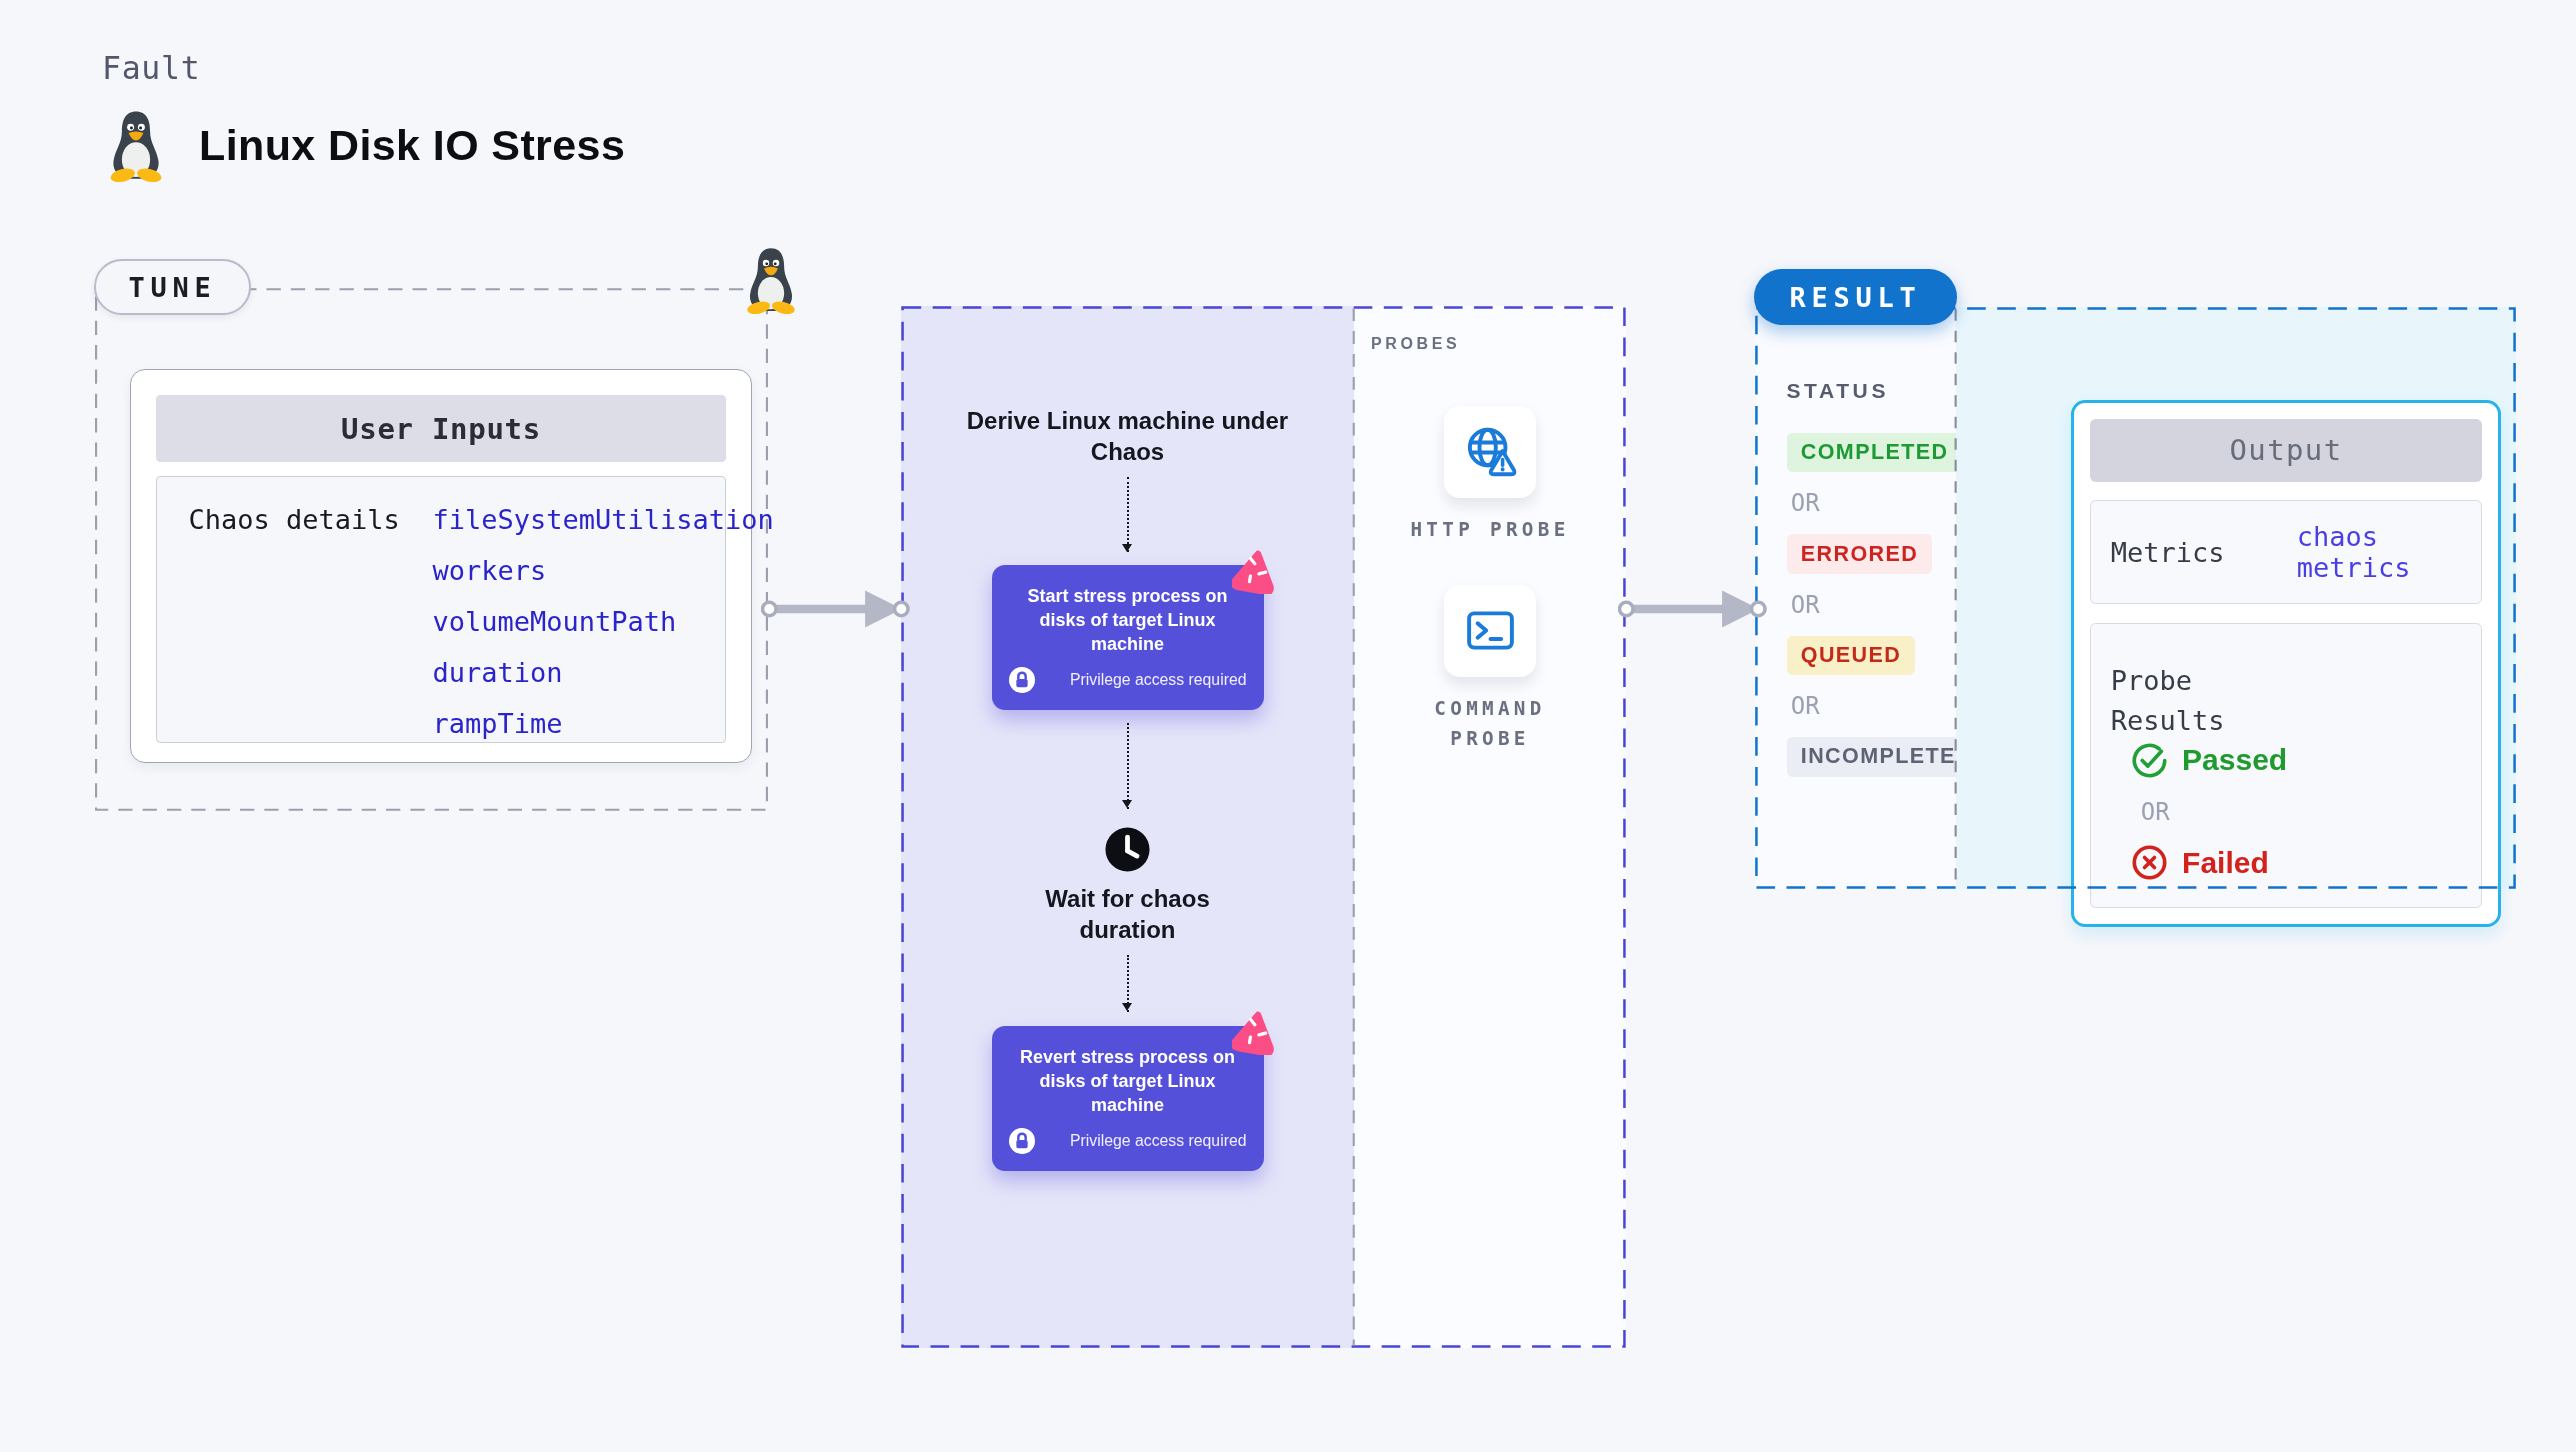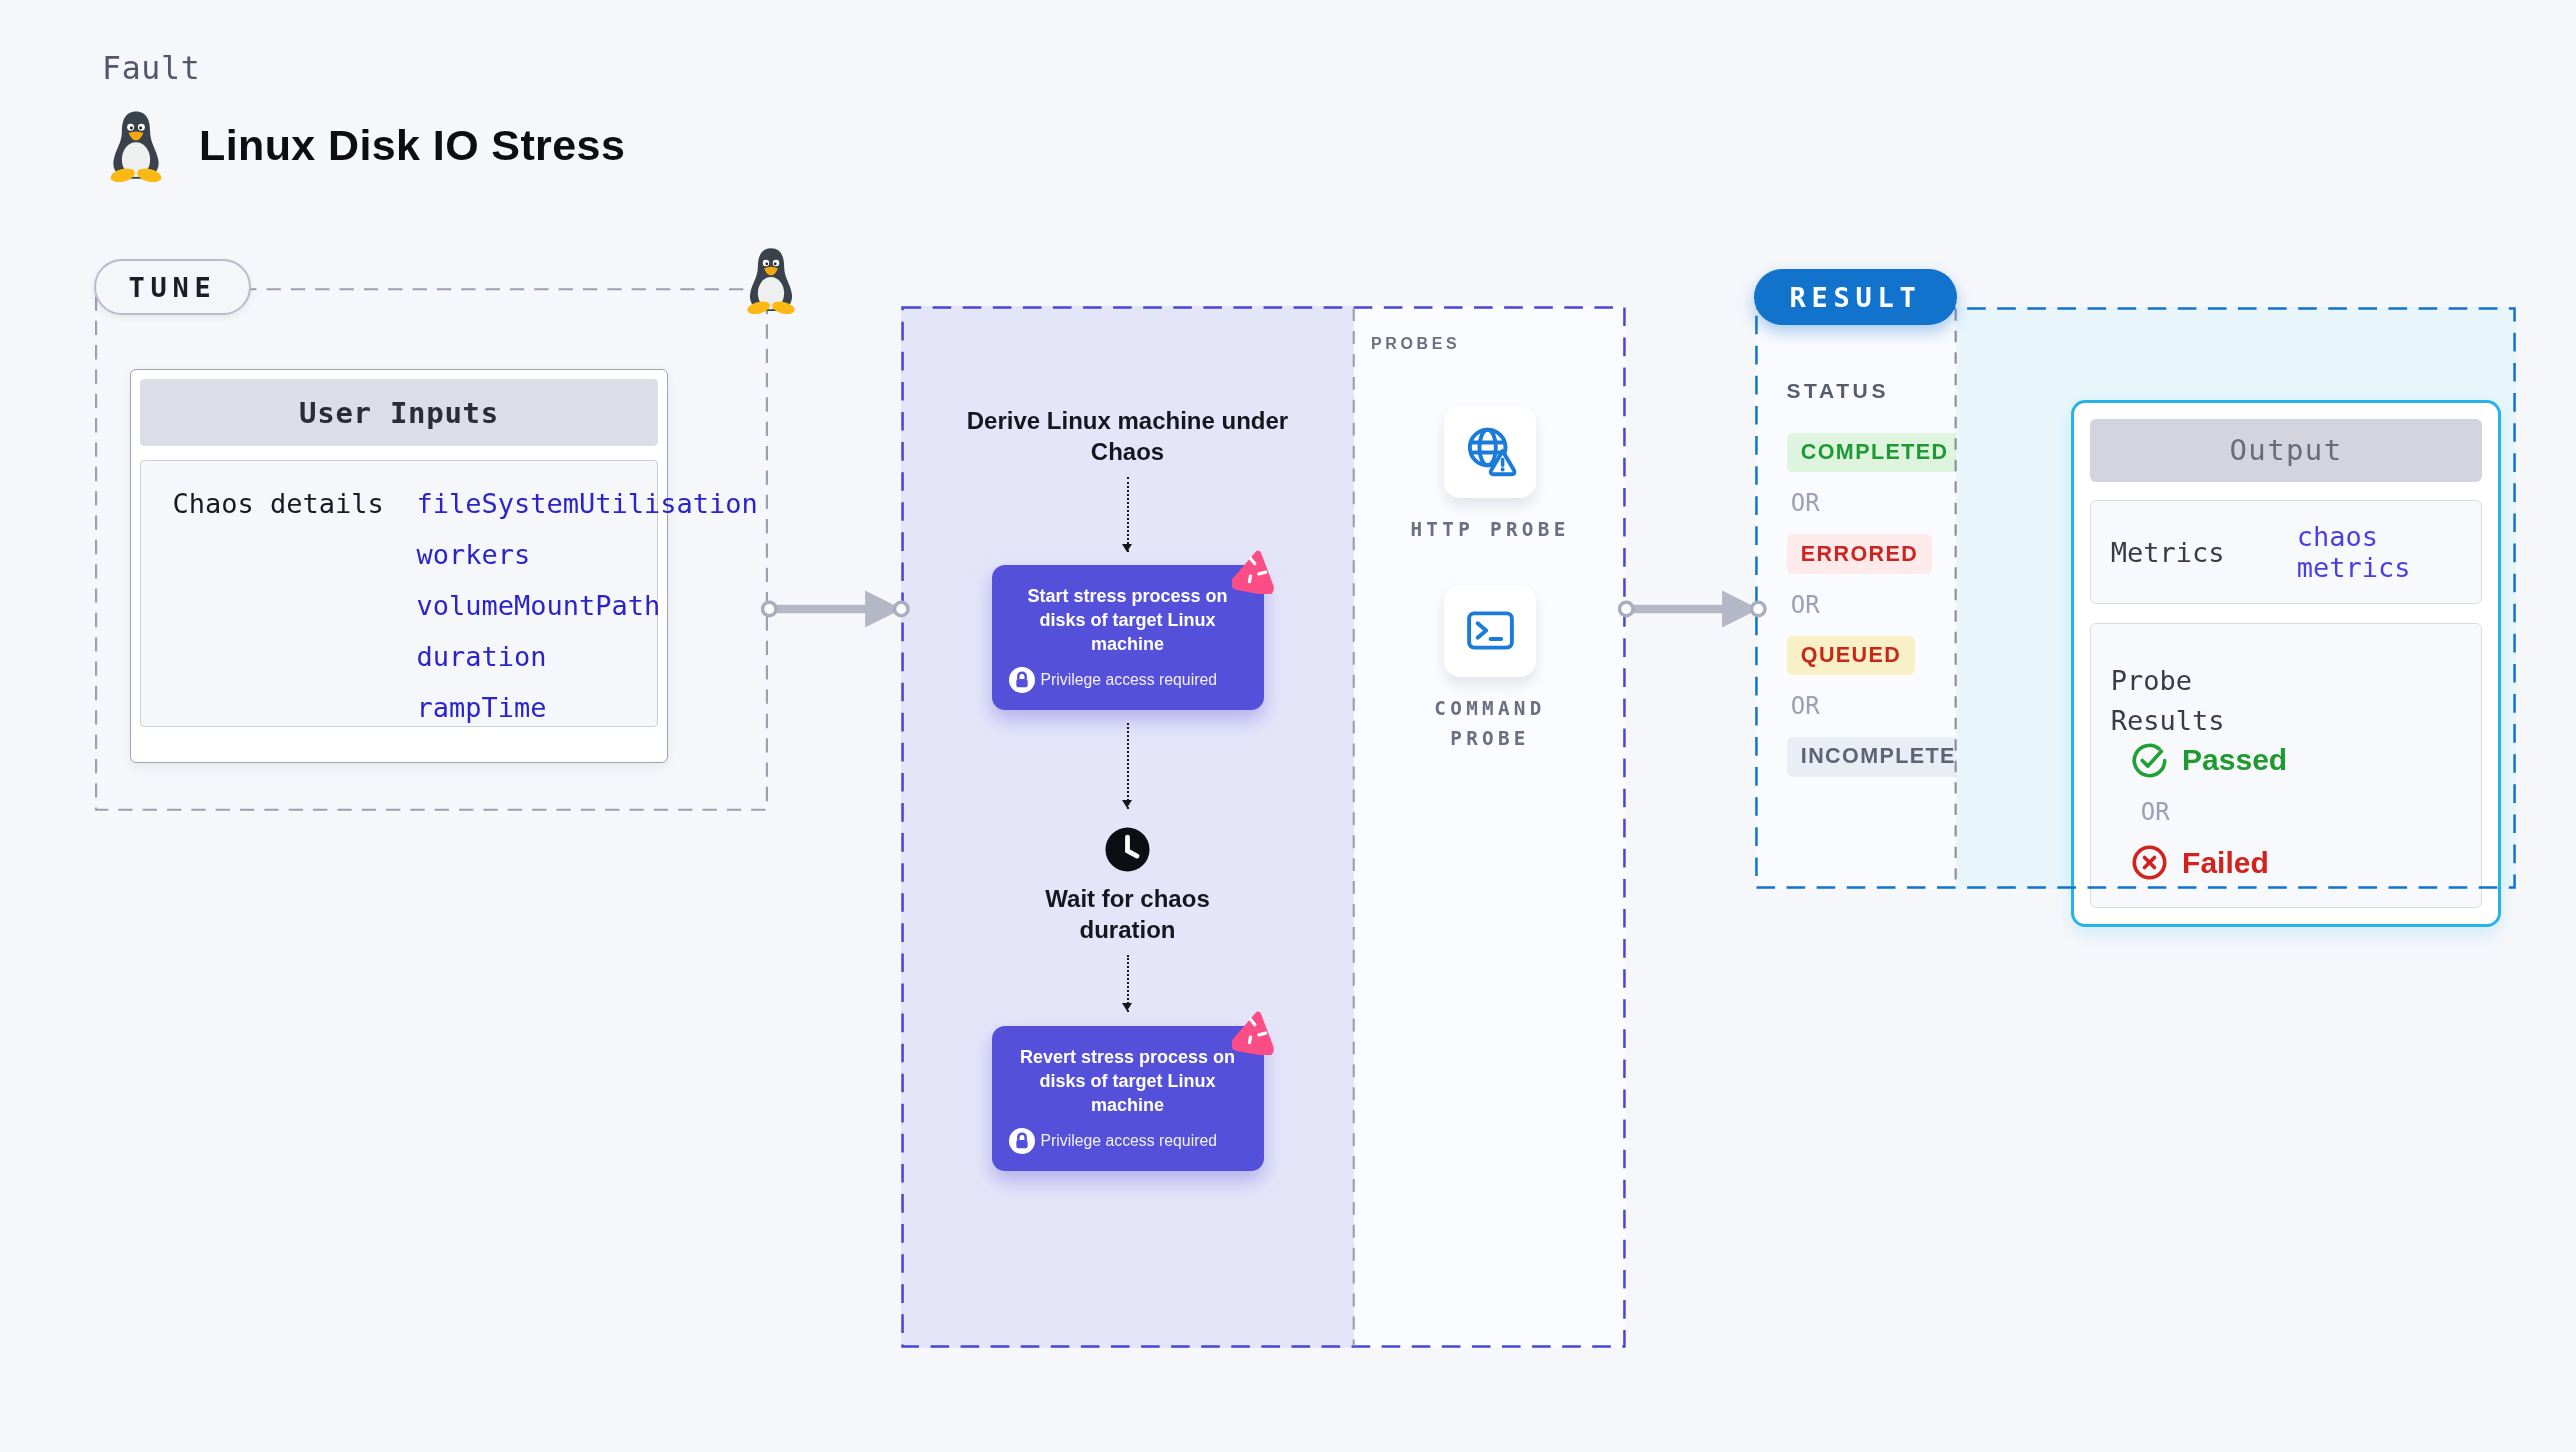"User Inputs" .ui-card { border-radius: 6px -> 15px; padding: 9px -> 25px; width: 538px -> 622px }
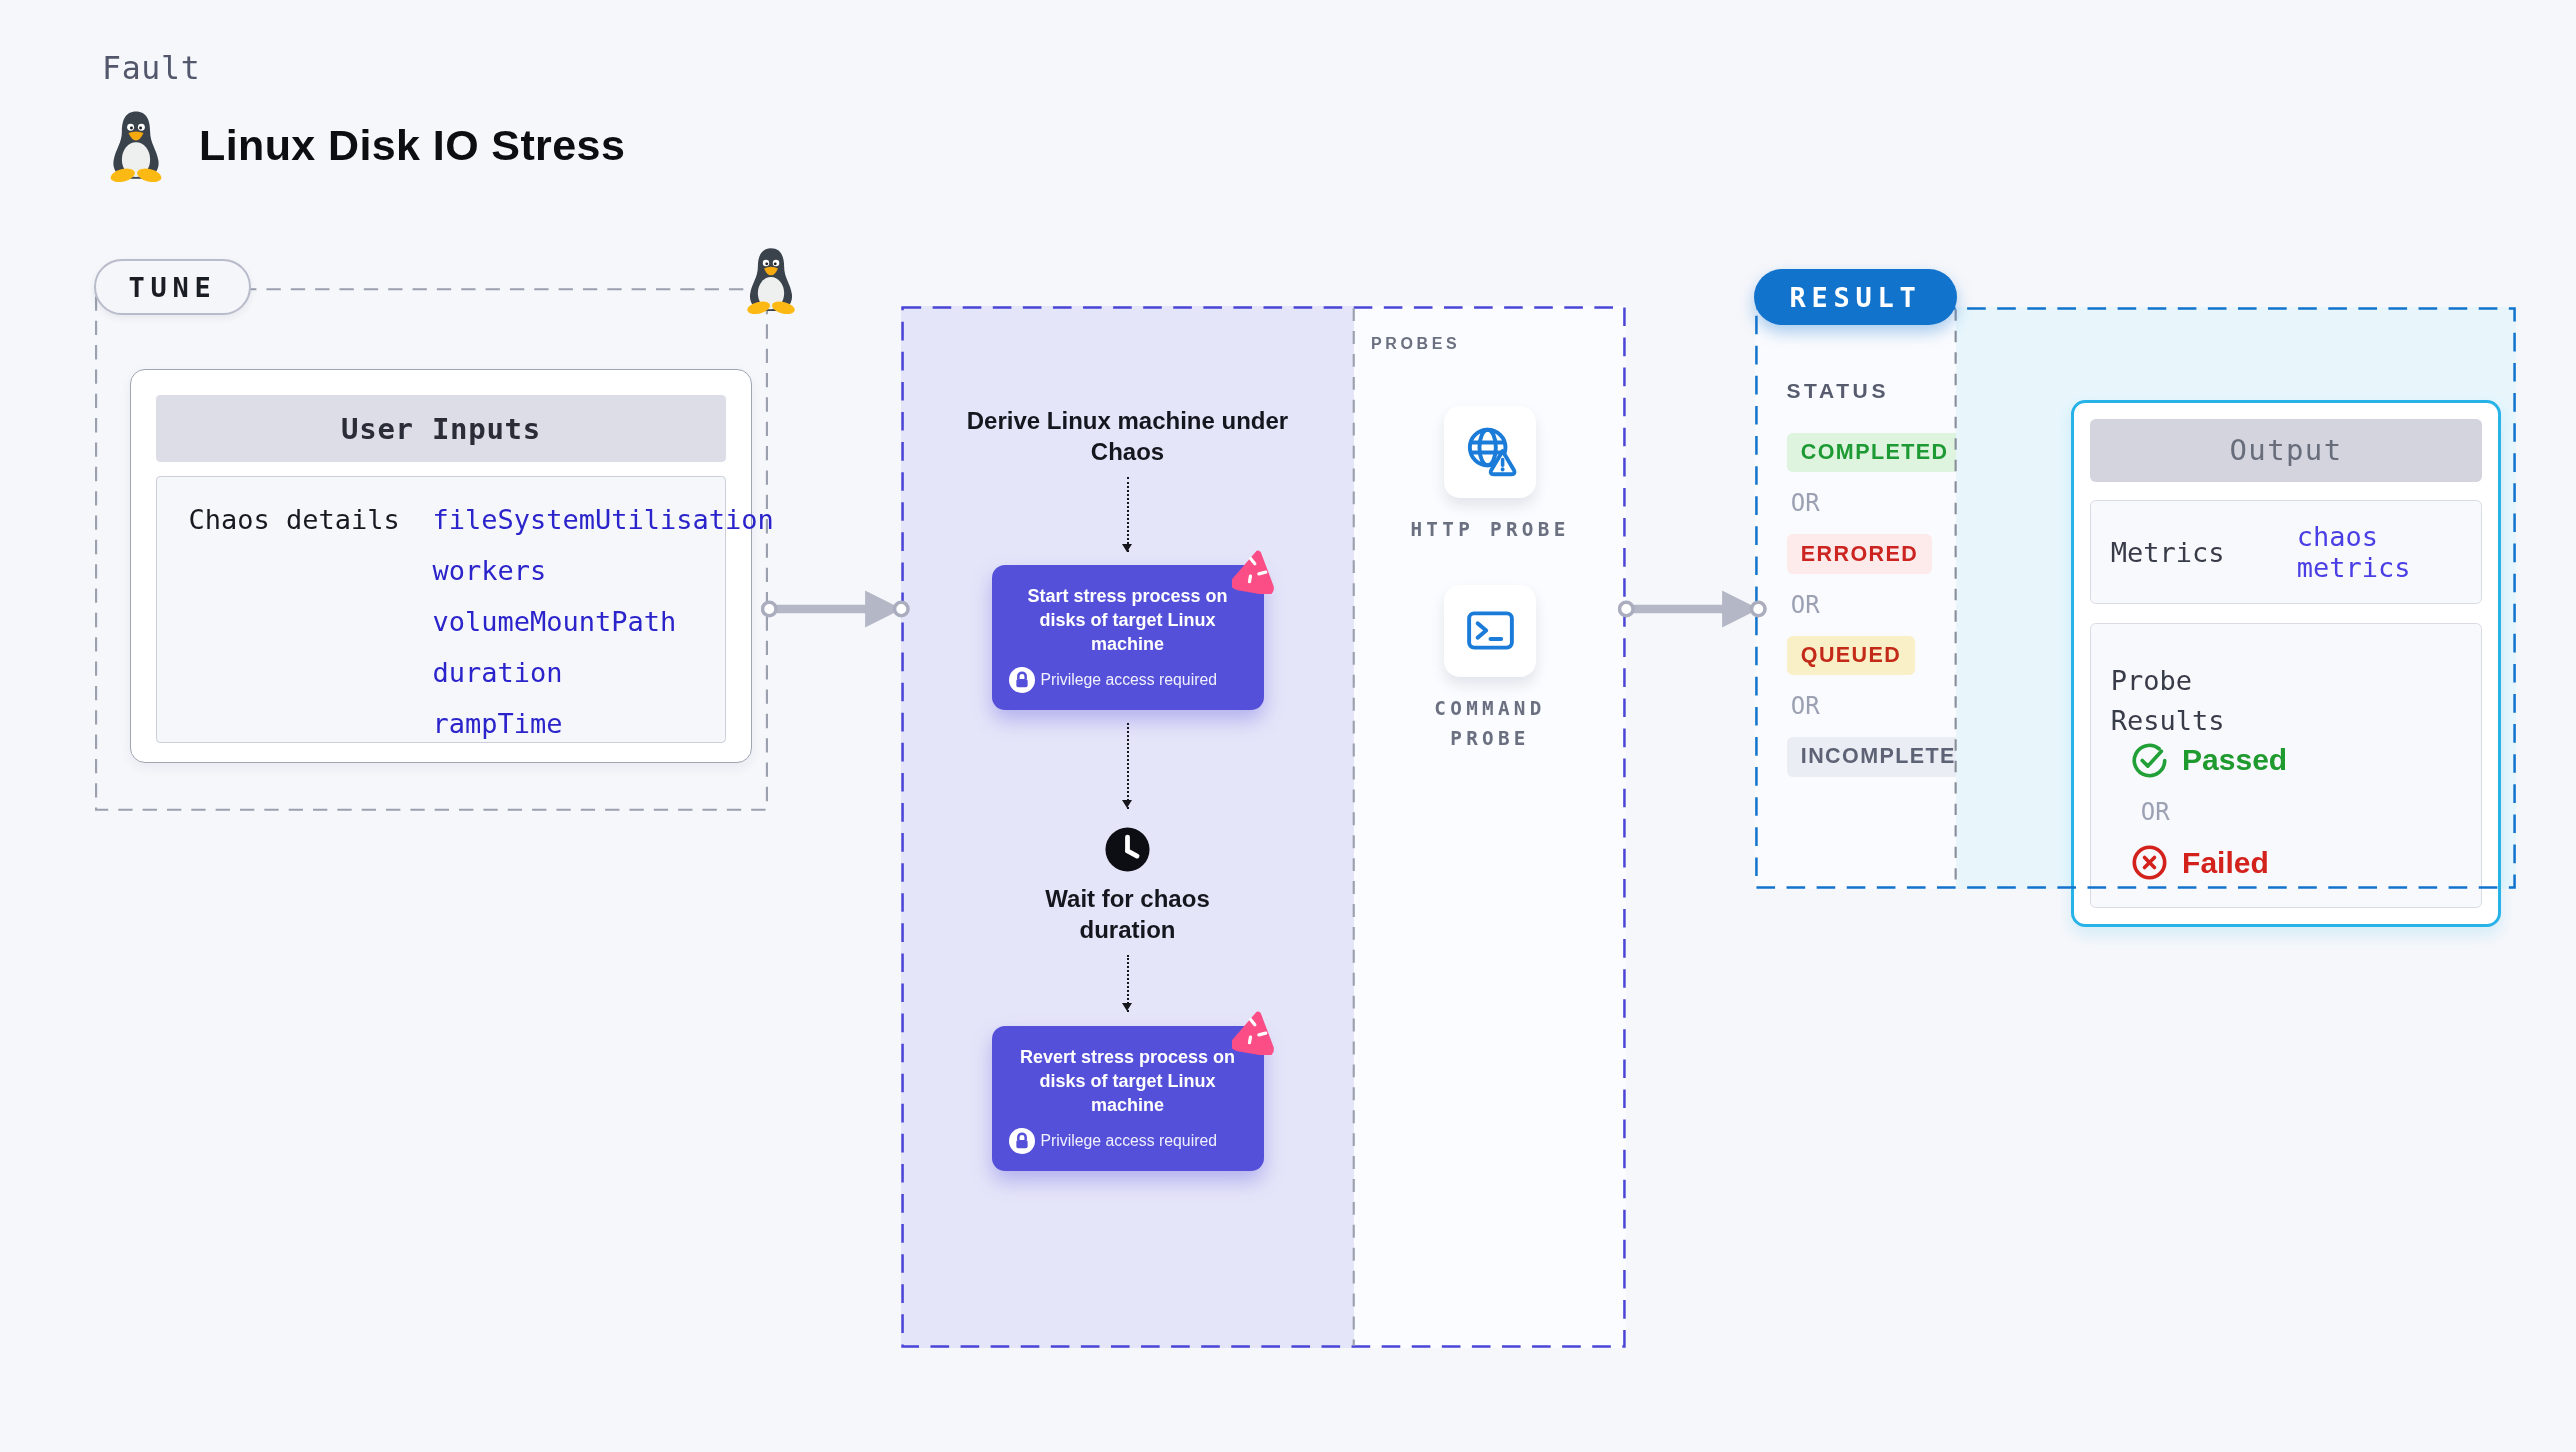"Privilege access required" .priv-badge { gap: 6px -> 13px; justify-content: flex-start -> space-between }
